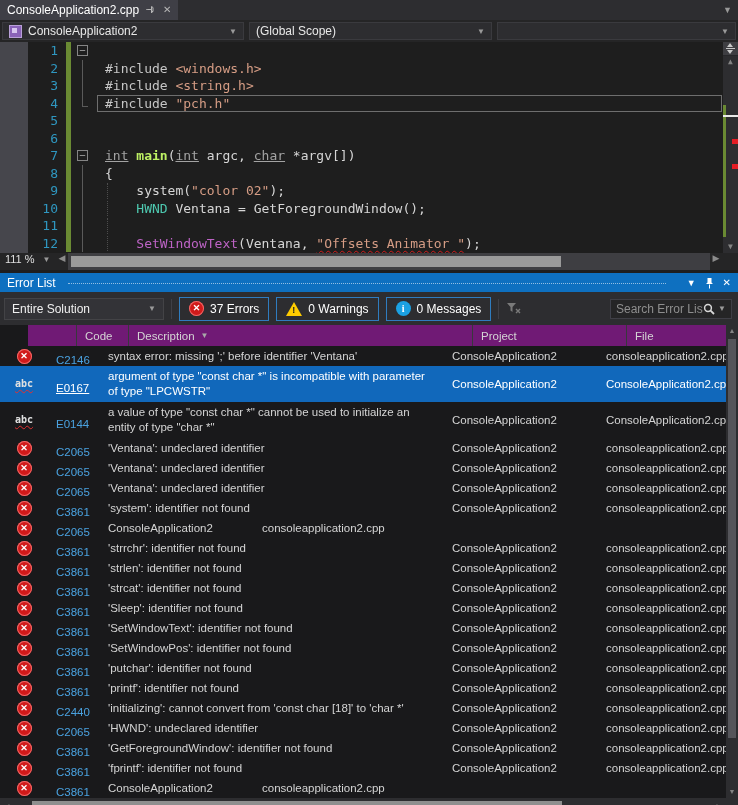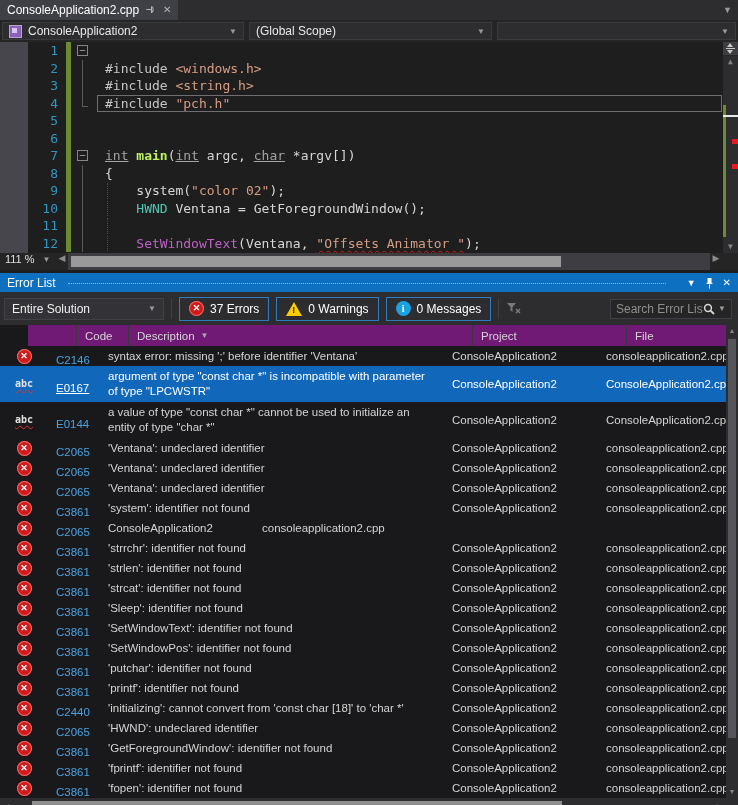"'fopen': identifier not found" span.c-desc { html: <span>'fopen': identifier not found</span> -> none }
